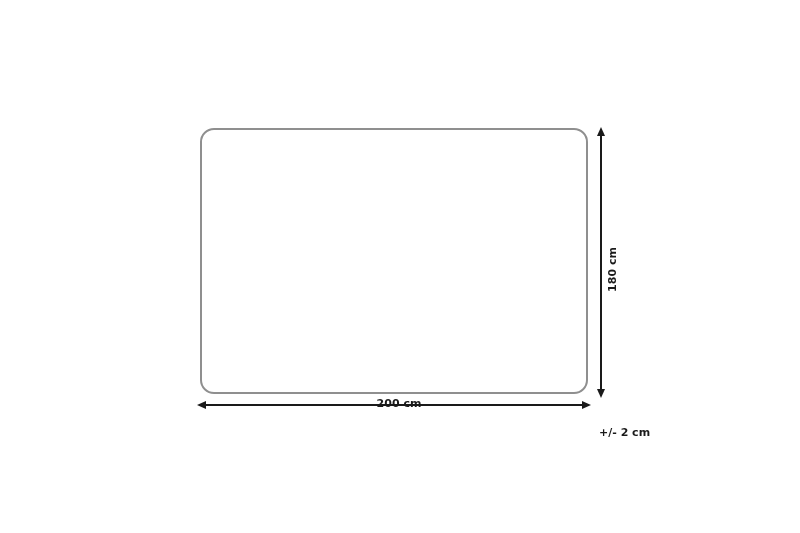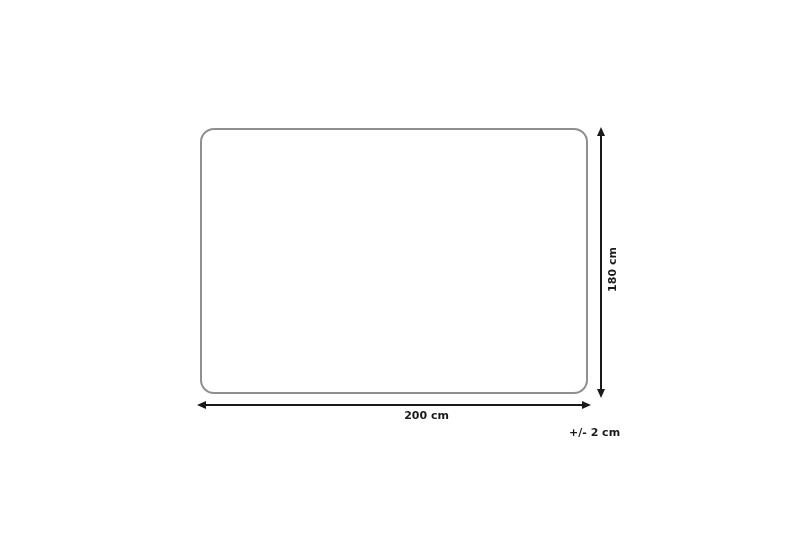"200 cm" .label-width { text-align: right -> center; top: 409px -> 397px }
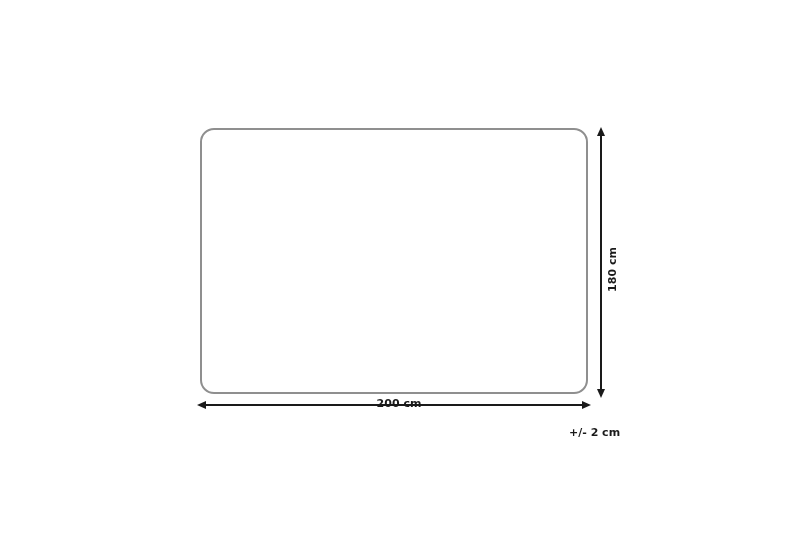"+/- 2 cm" .label-tolerance { left: 569px -> 599px }
